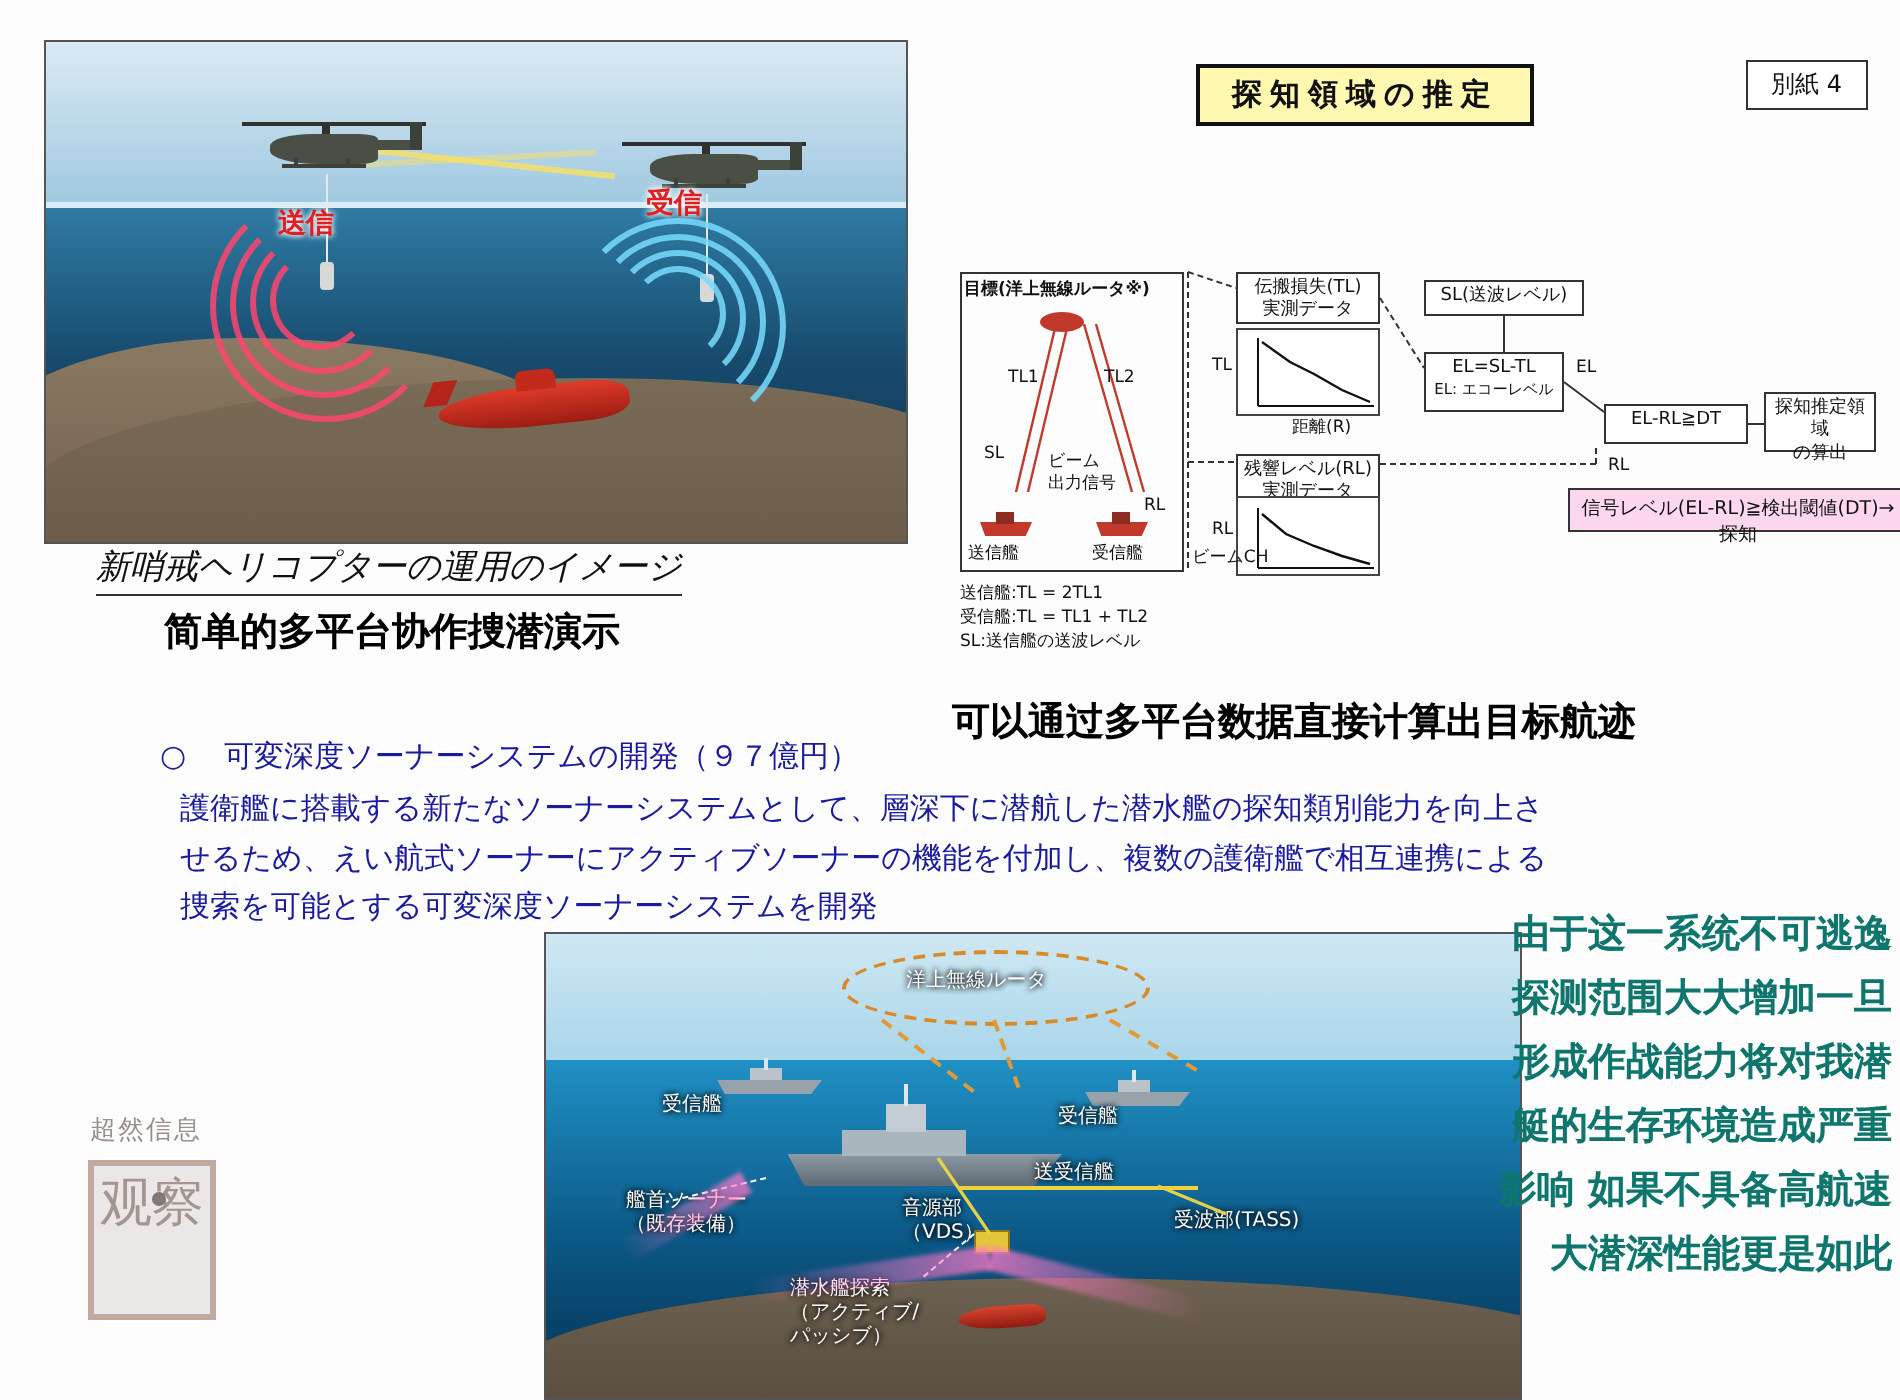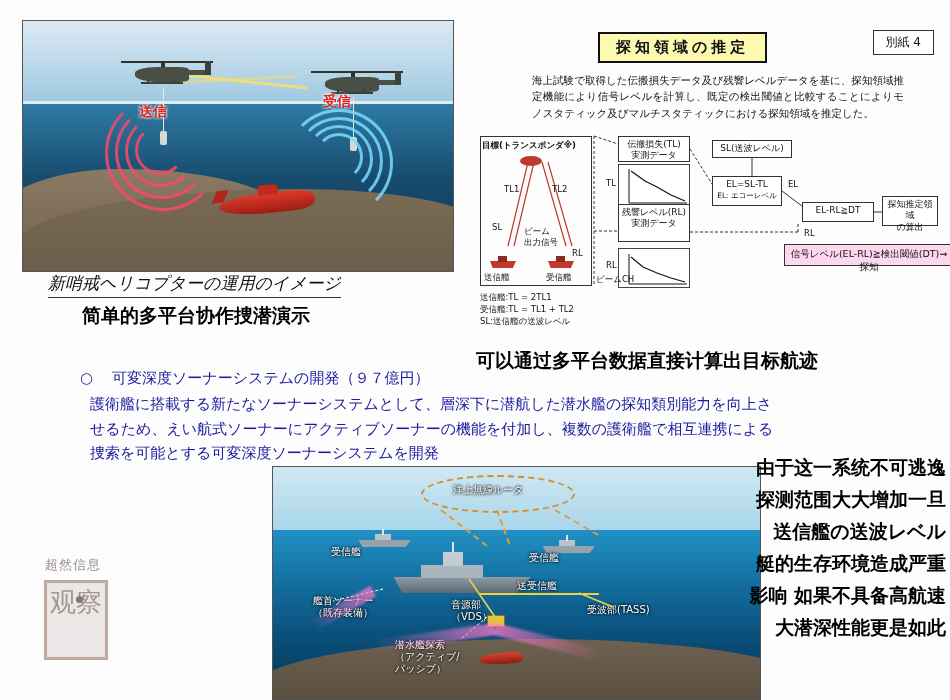"海上試験で取得した伝搬損失データ及び残響レベルデータを基に、探知領域推定機能によ" div.tr-desc { html: <div>海上試験で取得した伝搬損失データ及び残響レベルデータを基に、探知領域推定機能により信号レベルを計算し、既定の検出閾値と比較することによりモノスタティック及びマルチスタティックにおける探知領域を推定した。</div> -> none }
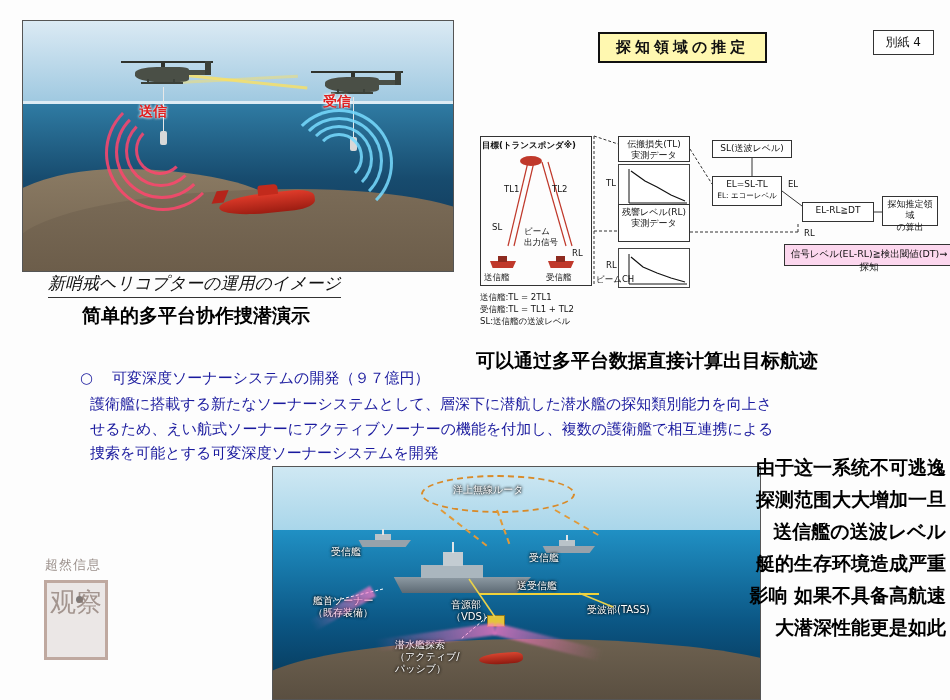"目標(トランスポンダ※)" div.tiny { text: トランスポンダ -> 洋上無線ルータ }
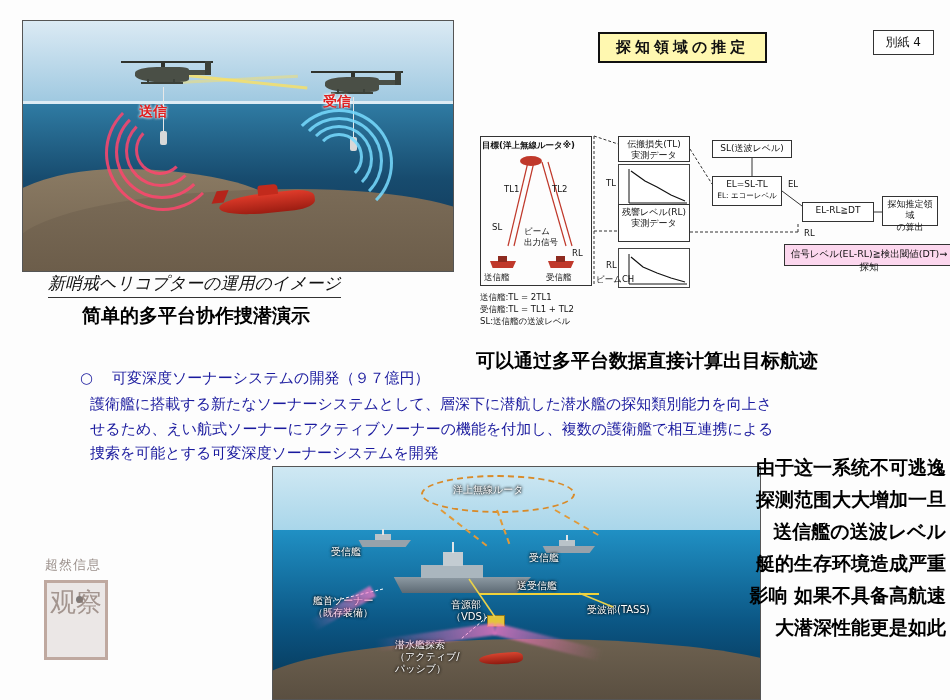"残響レベル(RL)" div.blk { top: 188px -> 211px }
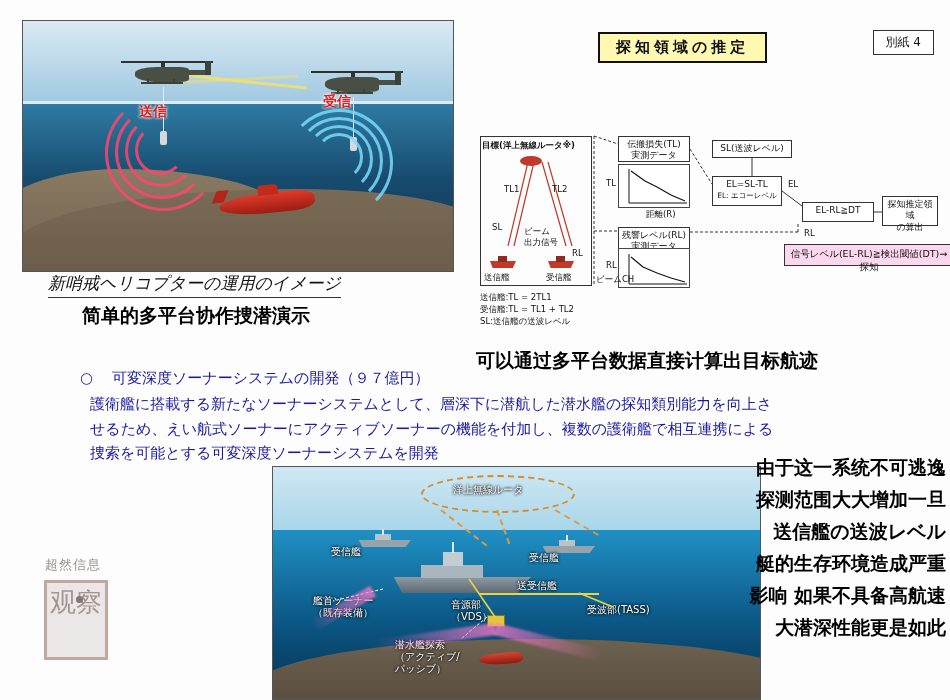"由于这一系统不可逃逸" .cn-overlay { color: #000000 -> #0f766e }
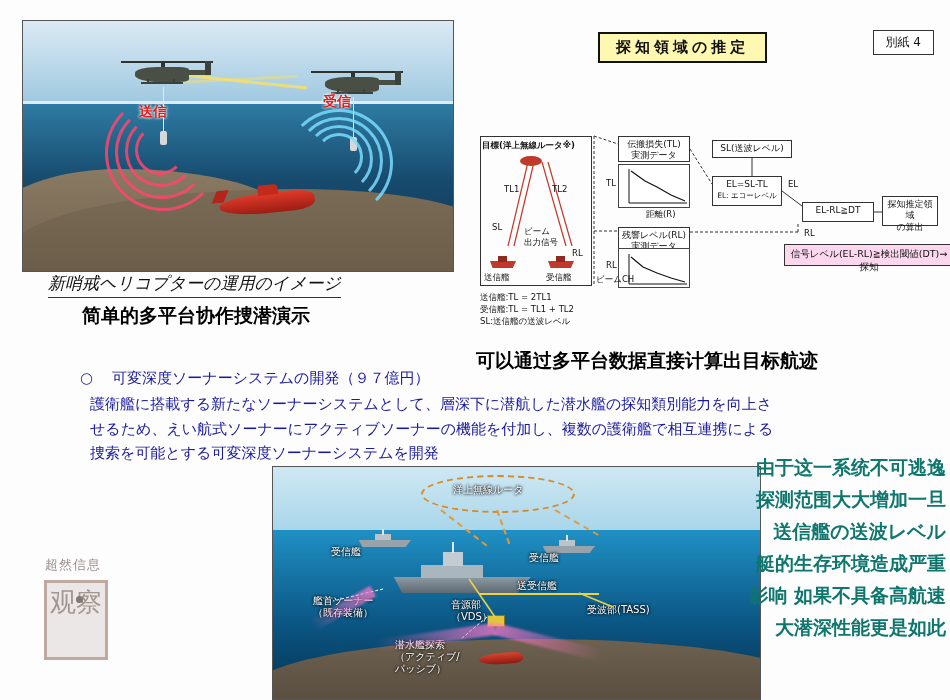"送信艦の送波レベル" span.cn-line { text: 送信艦の送波レベル -> 形成作战能力将对我潜 }
